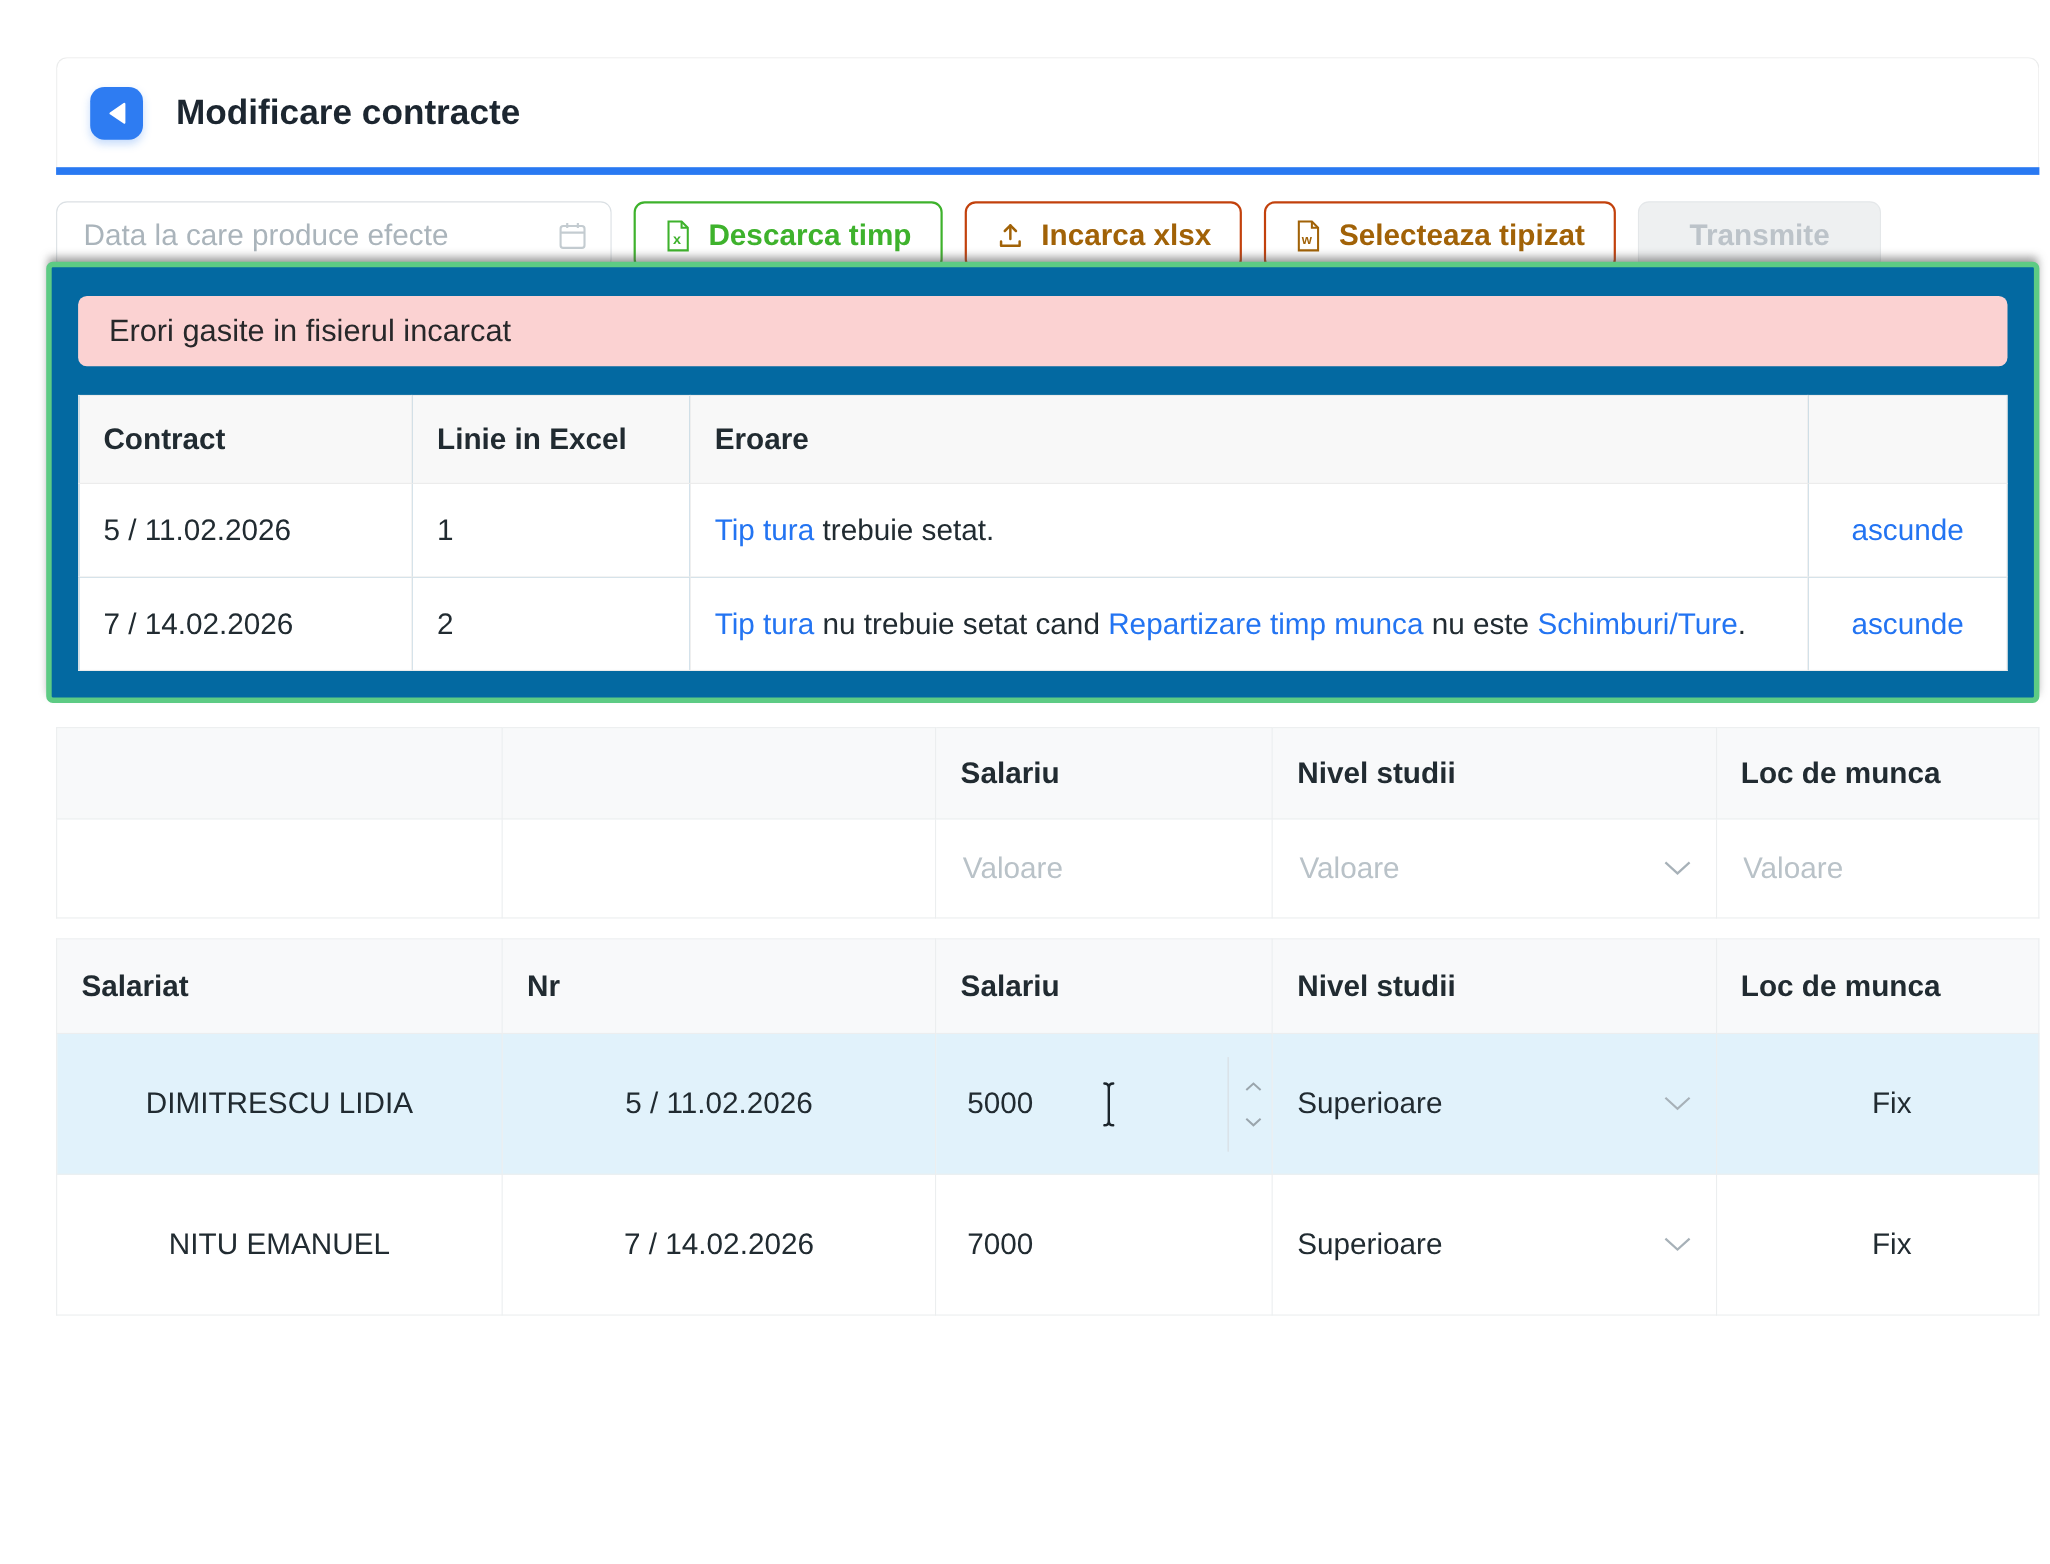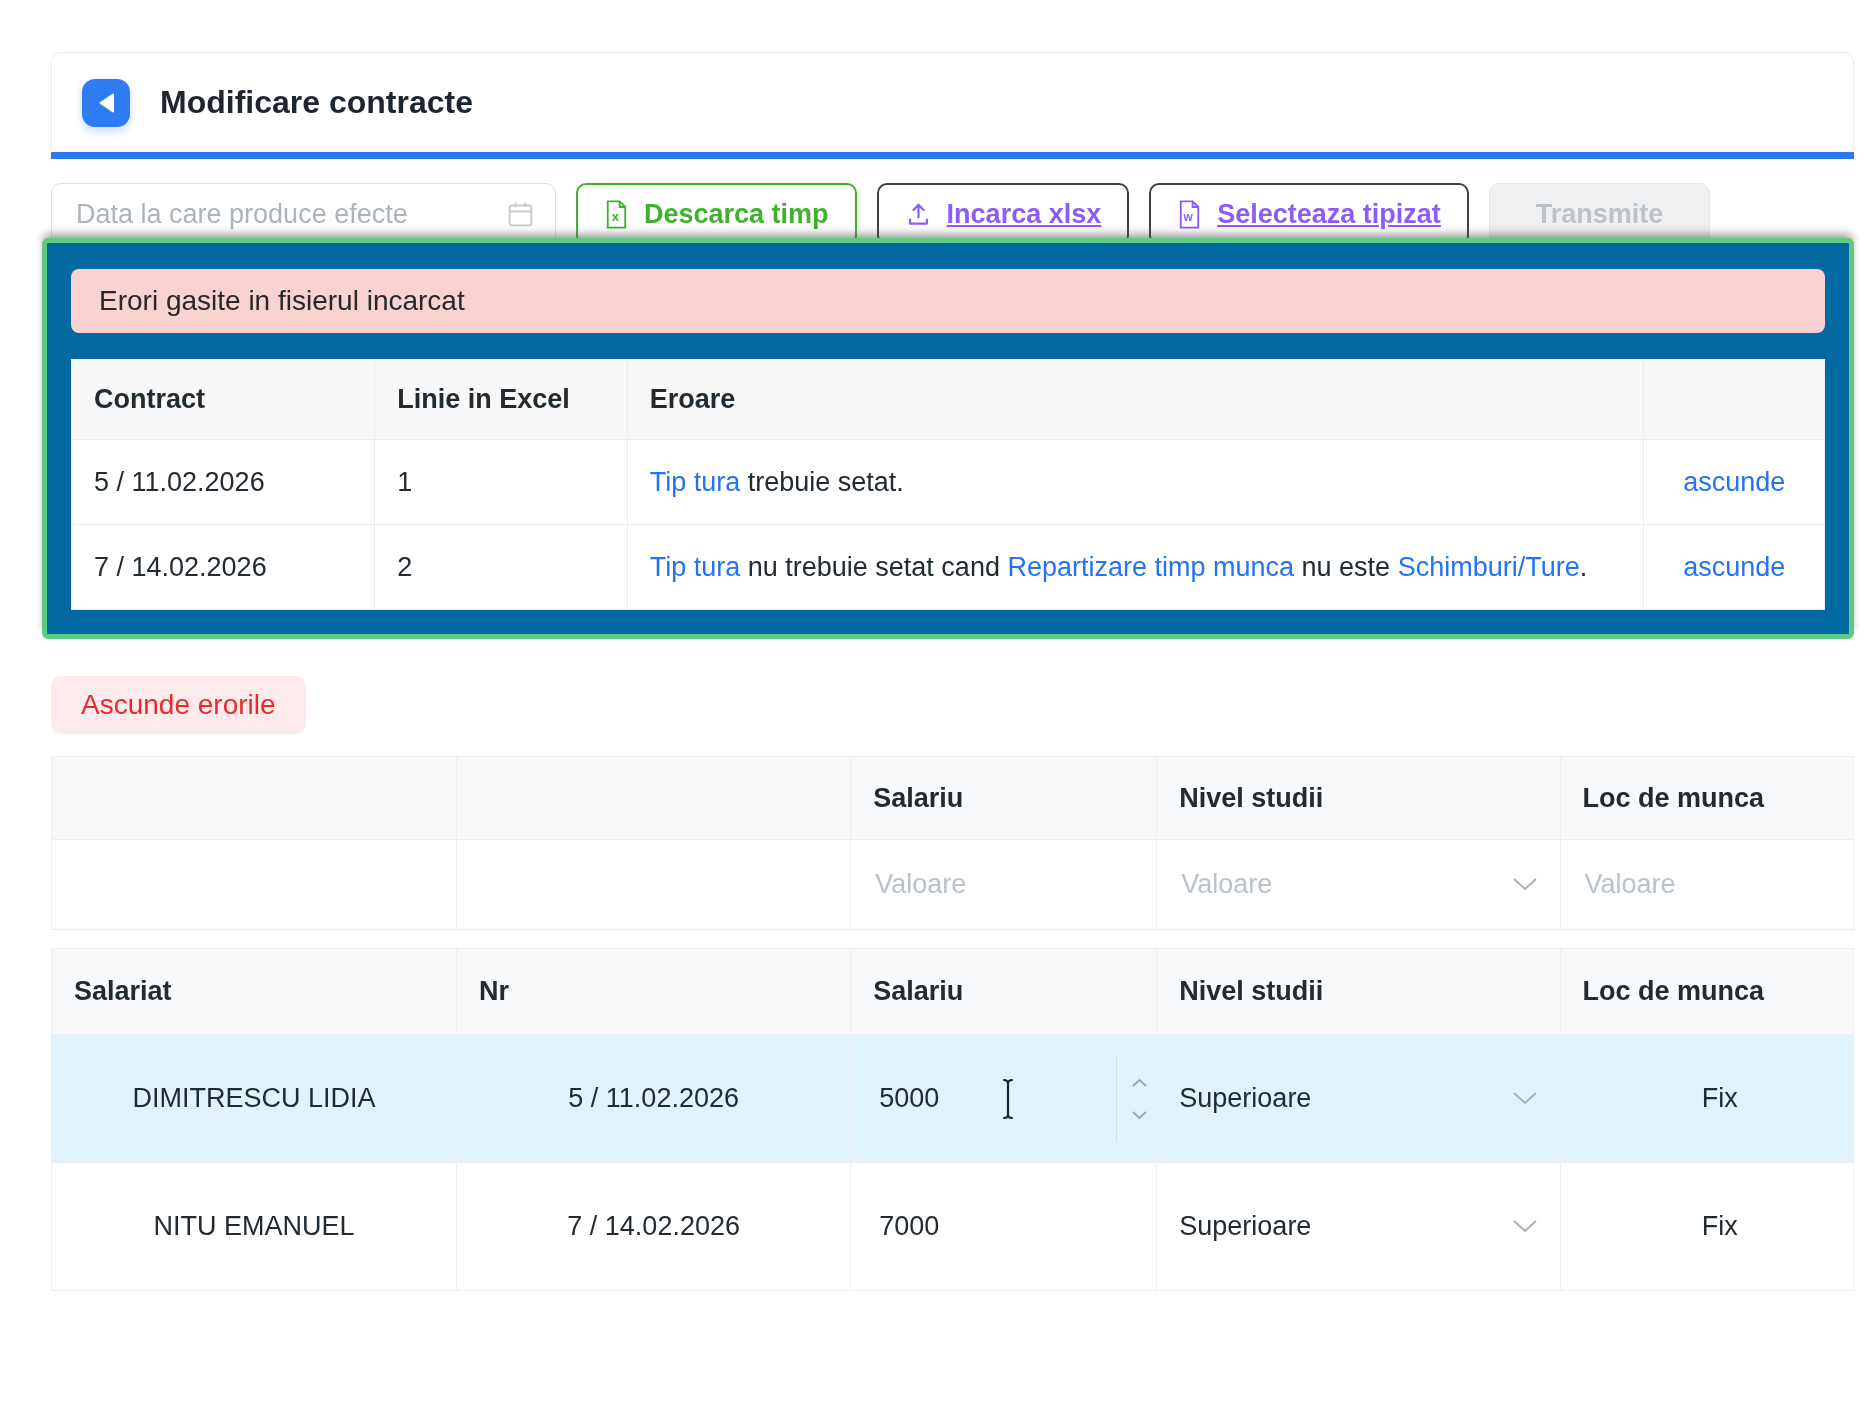"Incarca xlsx" .btn-blue { border: 2px solid #404040 -> 2px solid #c2410c; color: #8b5cf6 -> #a16207; text-decoration: underline -> none }
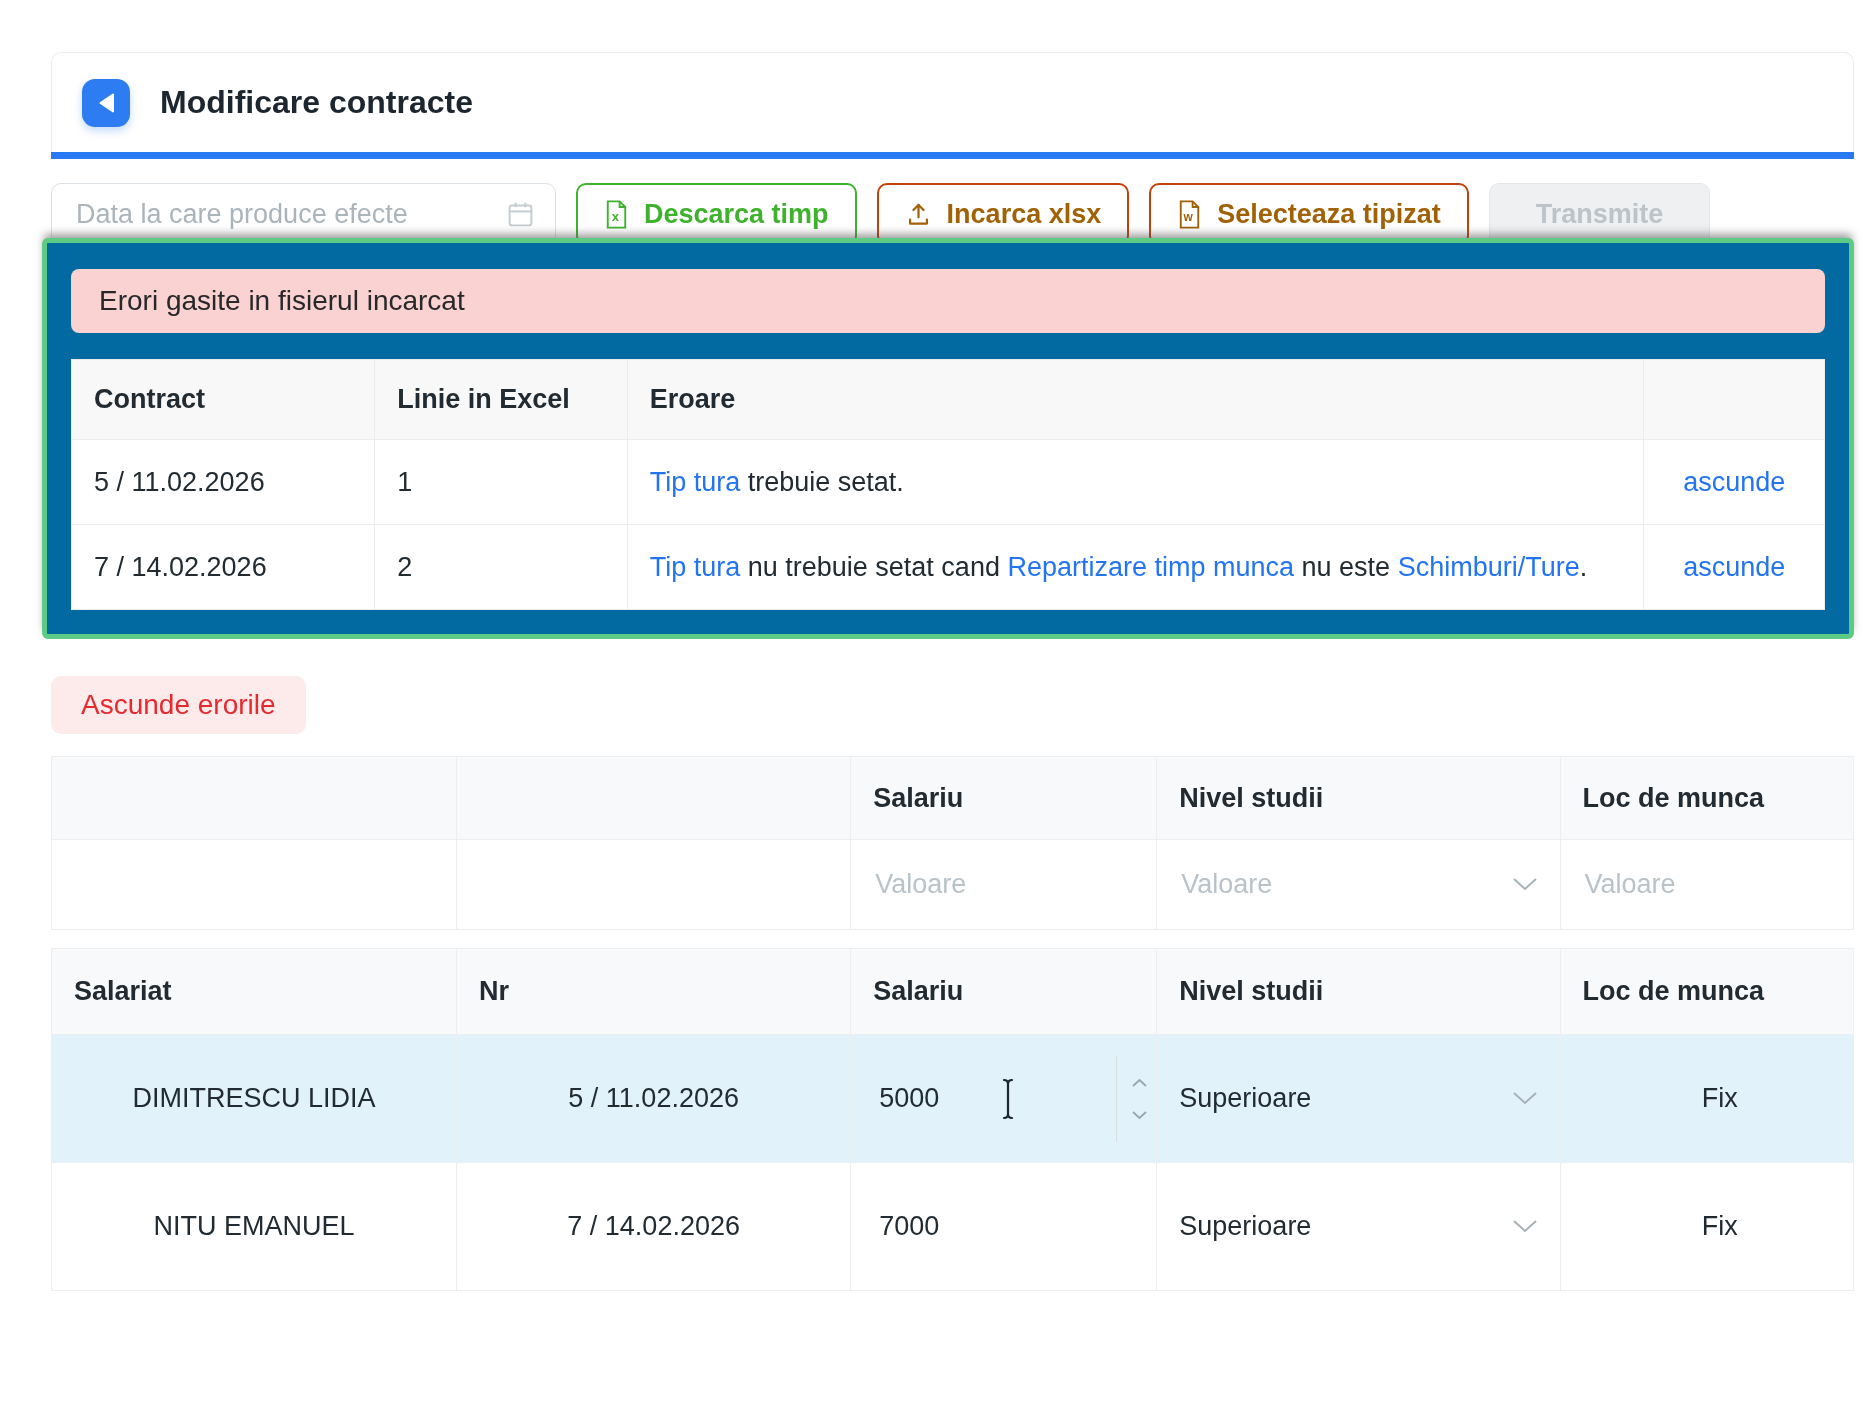"Ascunde erorile" button.hide-errors-btn { html: <button>Ascunde erorile</button> -> none }
